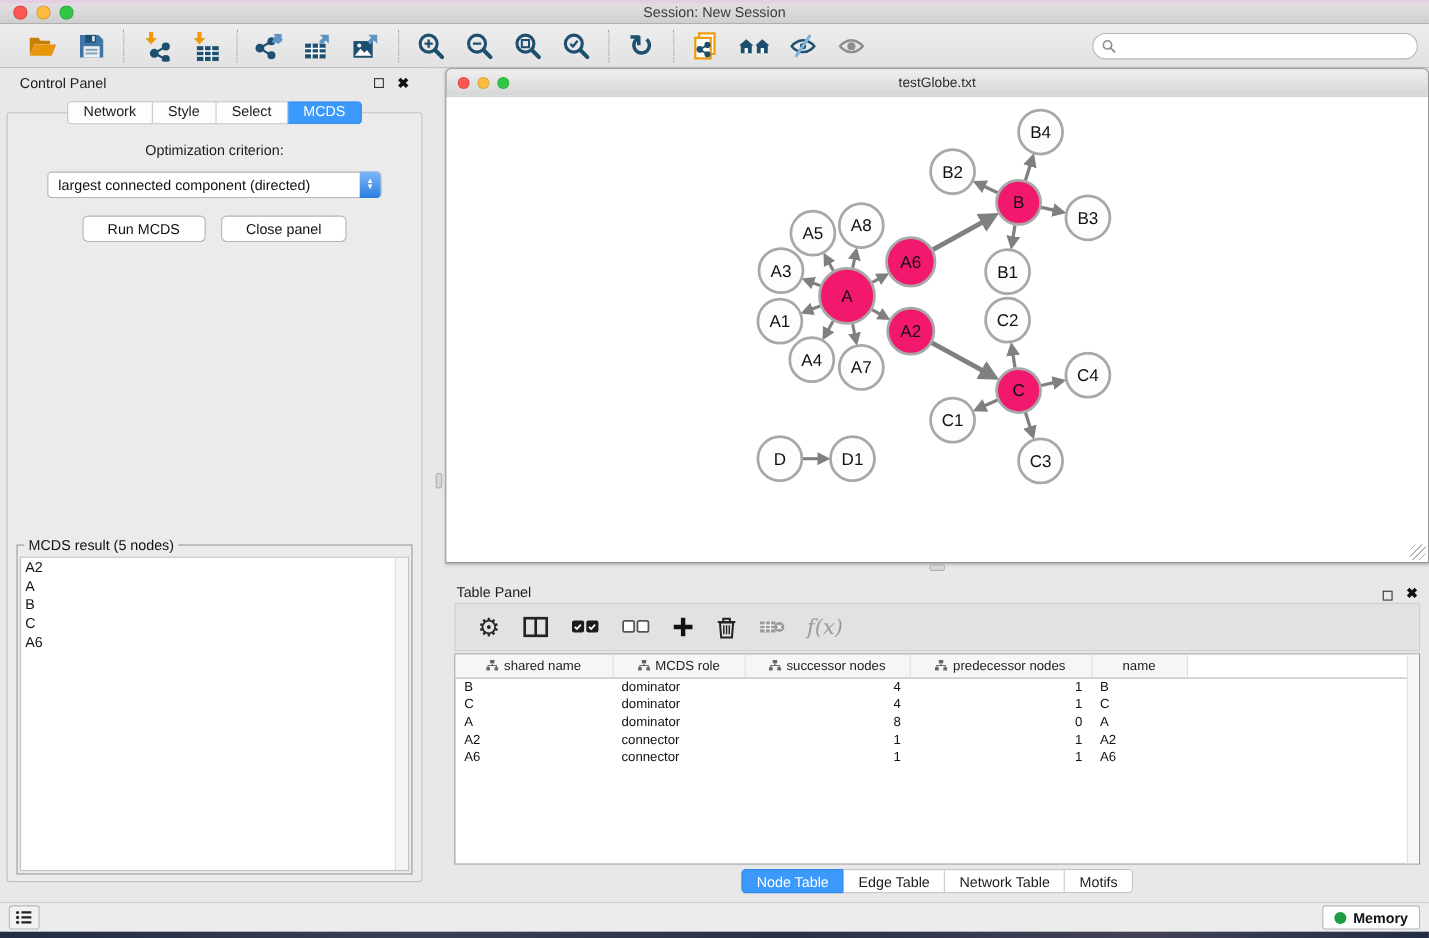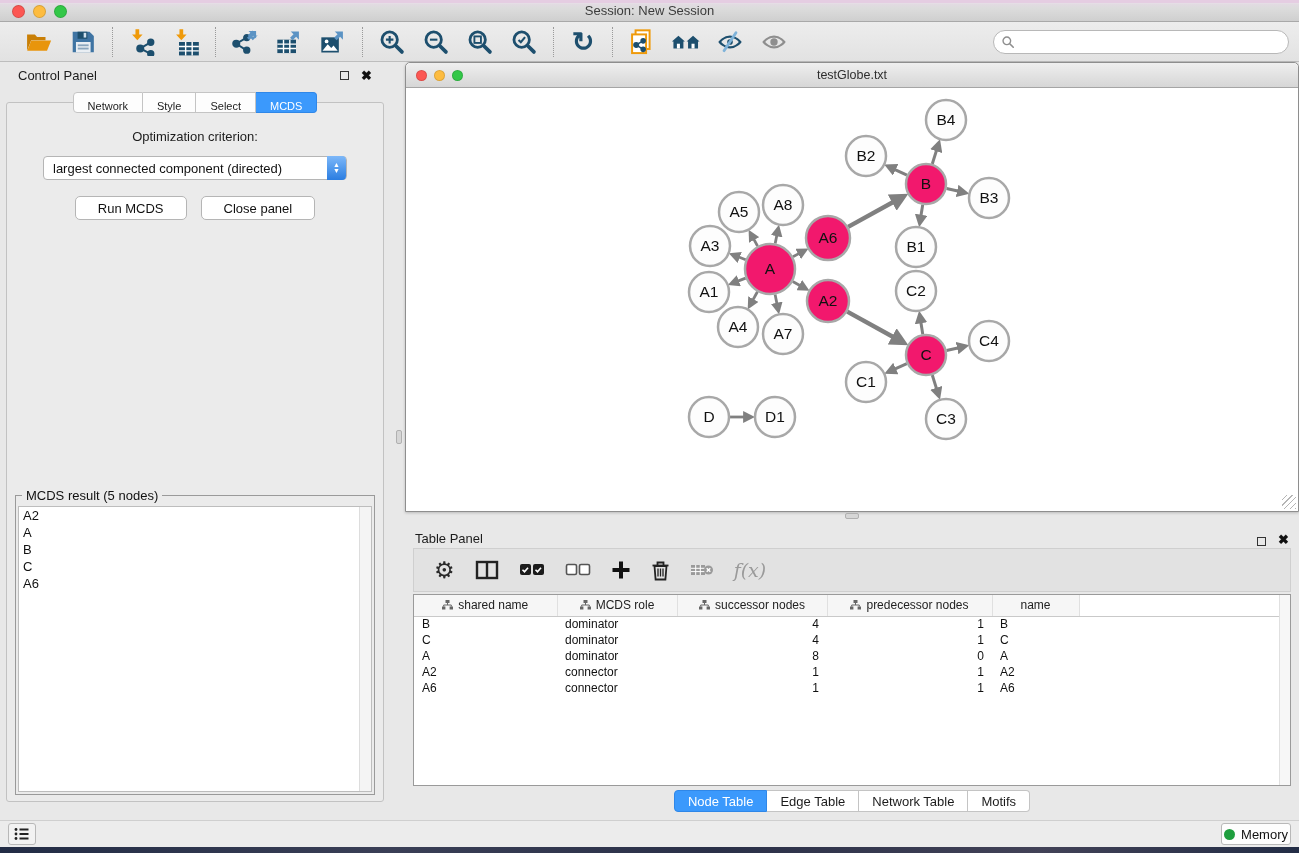"Network" .cp-tab { align-items: flex-end -> flex-start; font-size: 11px -> 13px }
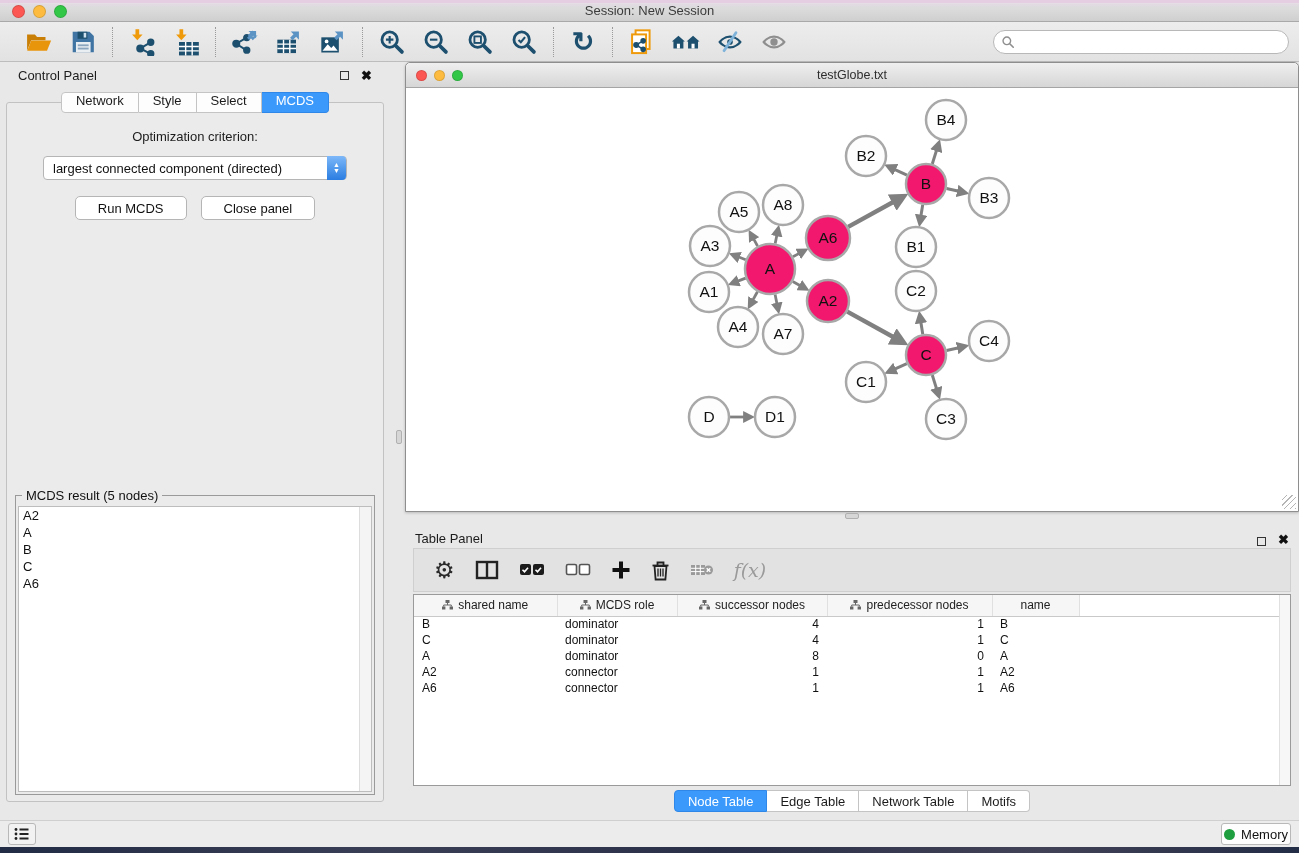"Memory" .memory-btn { font-weight: none -> bold; padding: 0 2px -> 0 10px }
